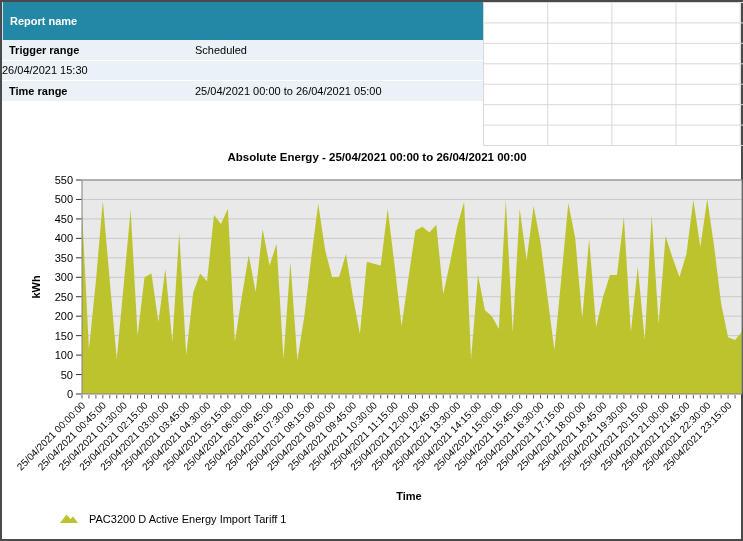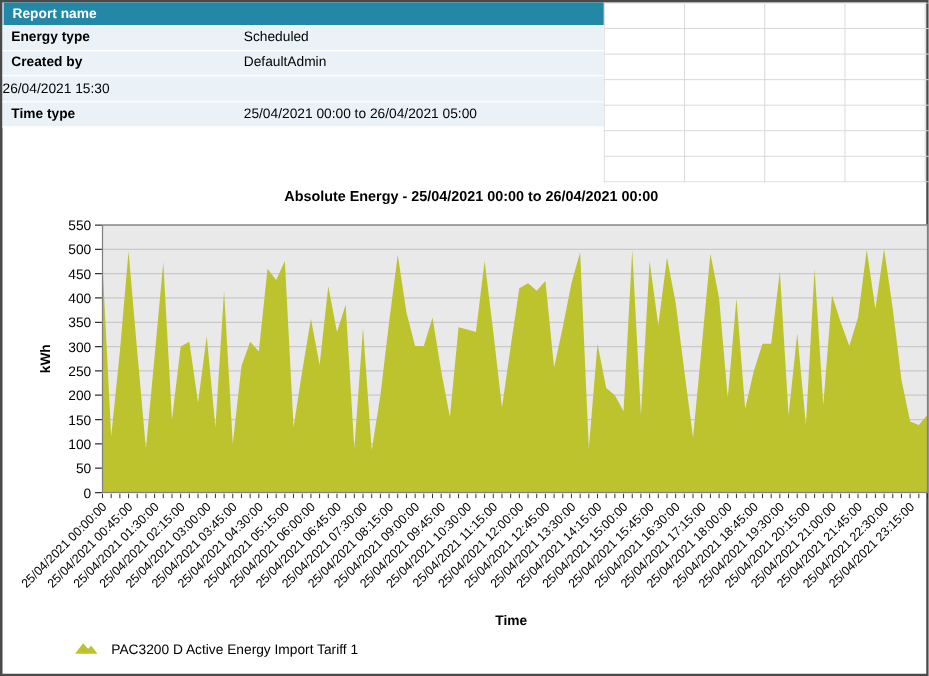"Report name" .m-row.header { height: 18px -> 38px }
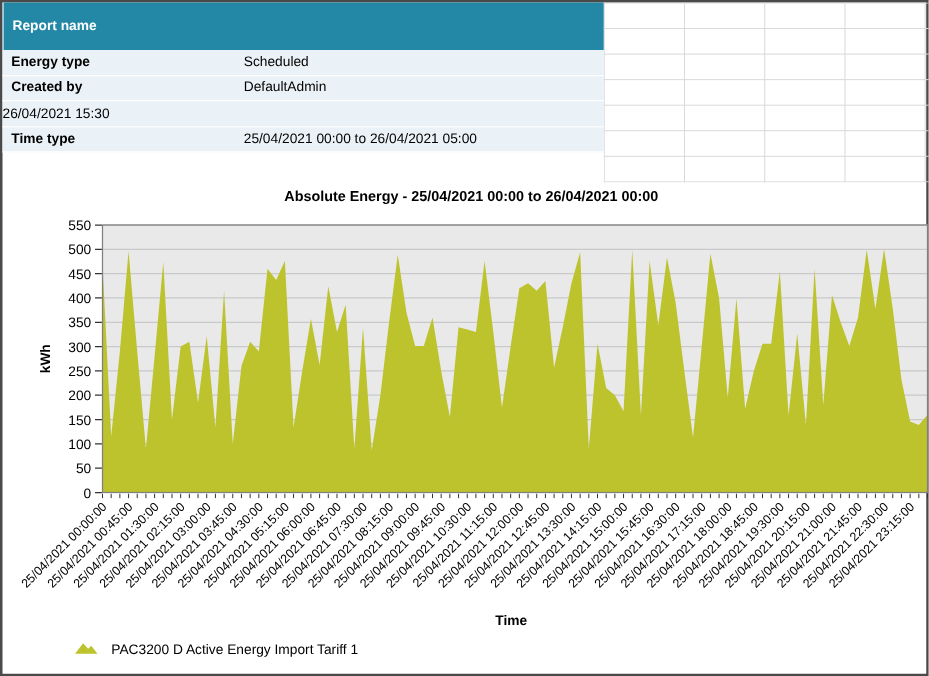"Energy type" div.m-label { text: Energy type -> Trigger range }
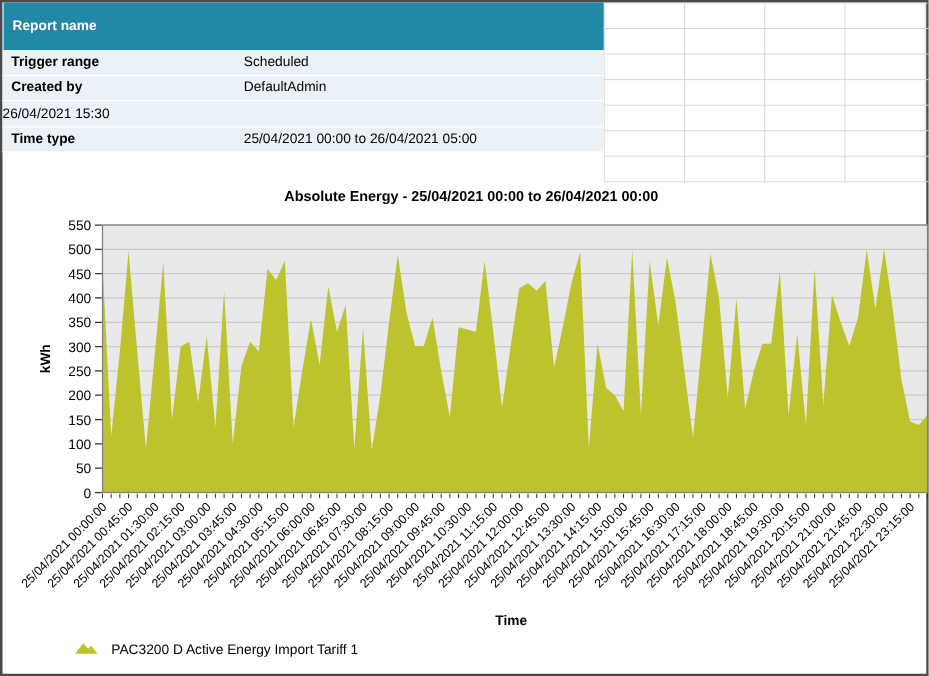"Created by" div.m-row { html: <div> <div>Created by</div> <div>DefaultAdmin</div> </div> -> none }
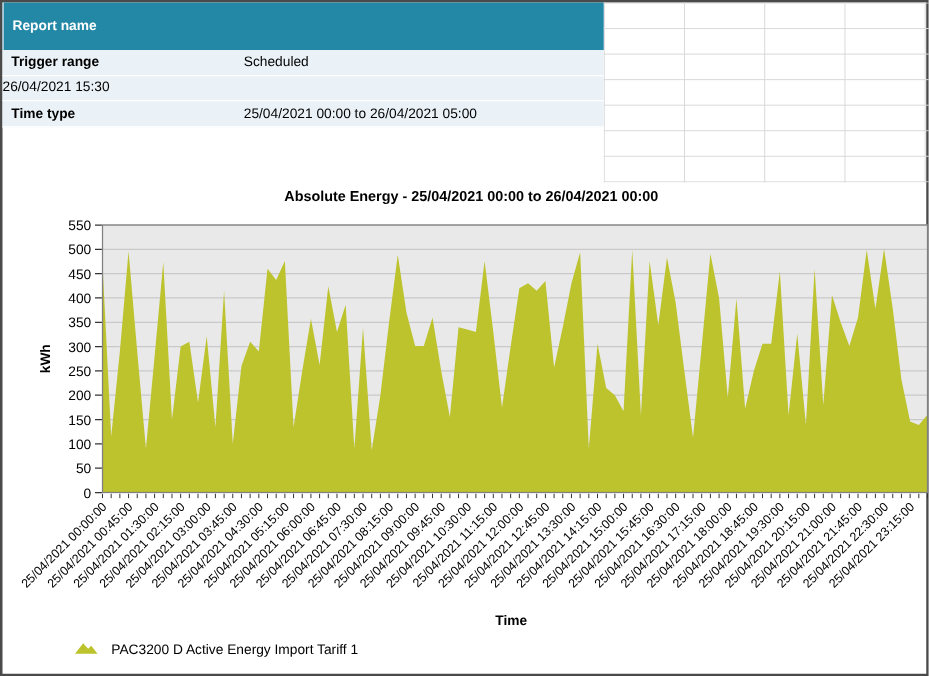"Time type" div.m-label { text: type -> range }
